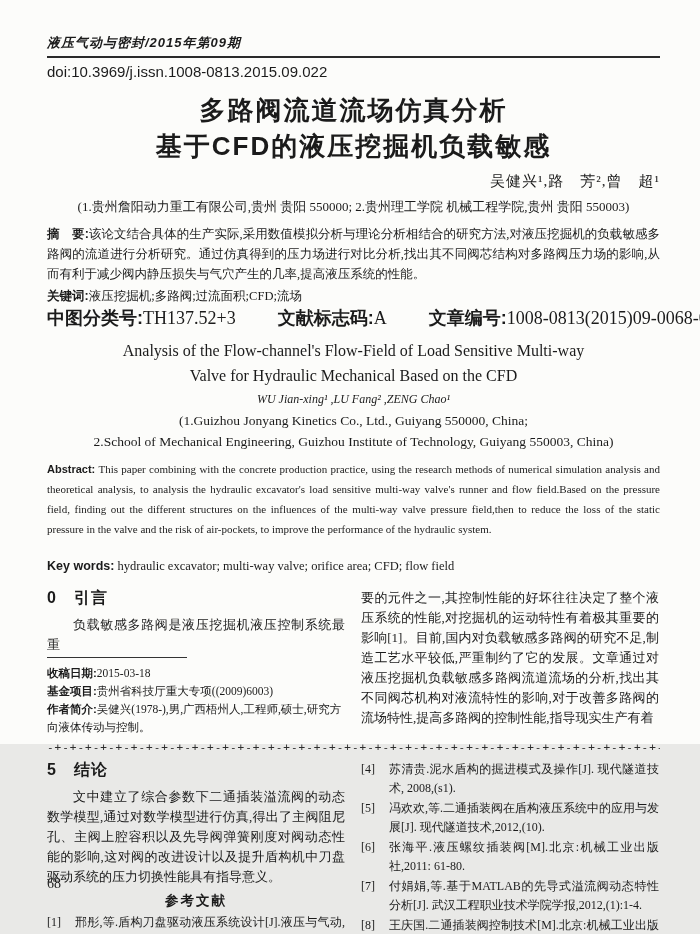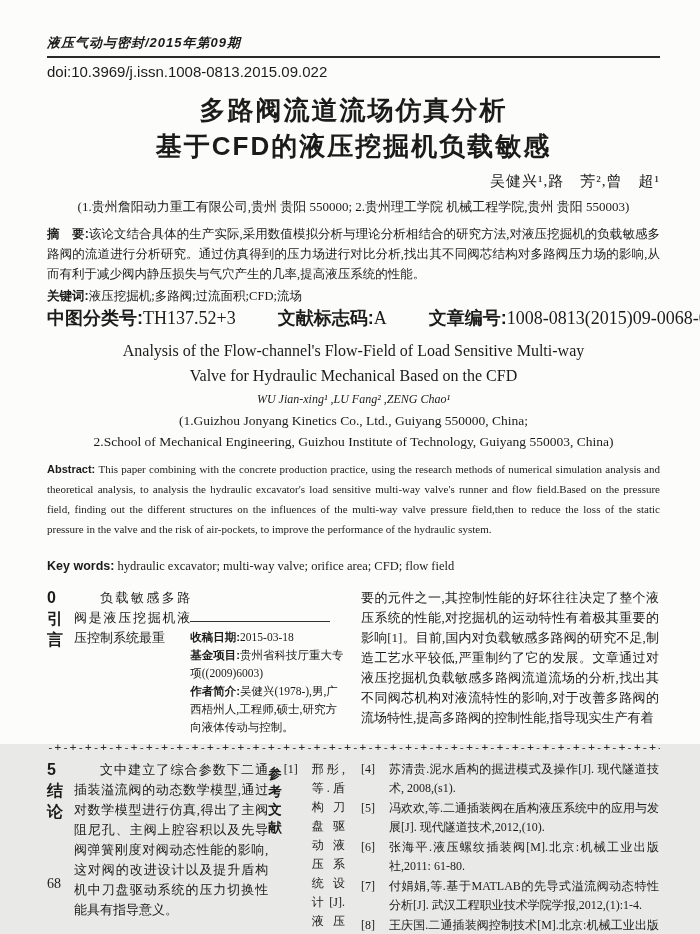"0 引言" .col { flex-direction: row -> column }
